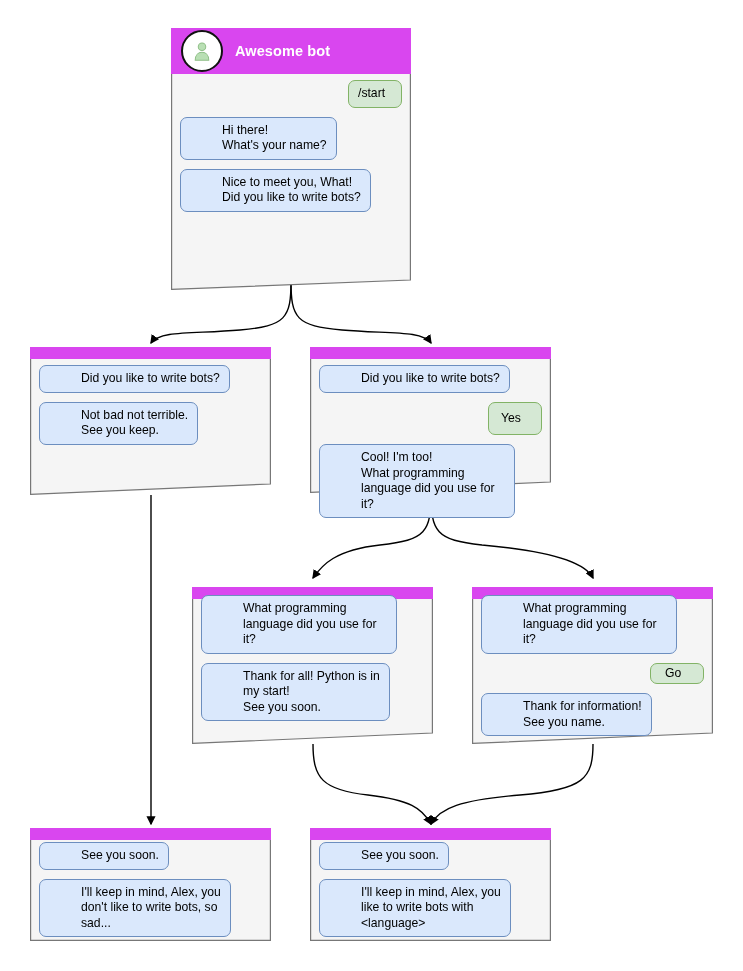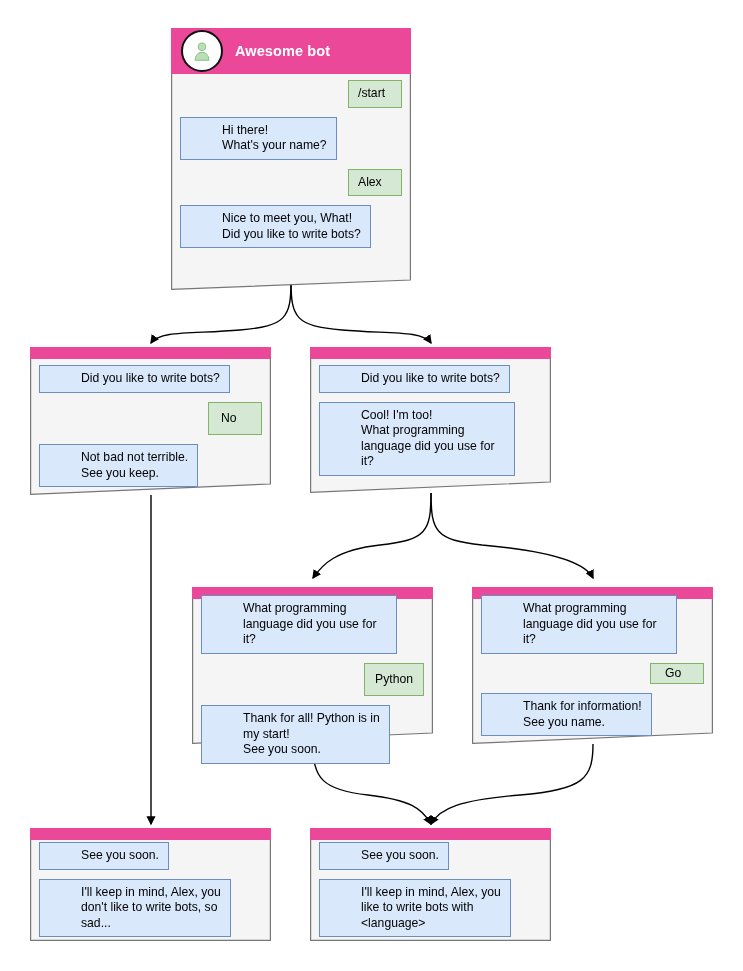"Awesome bot" .card-header { background: #ec4899 -> #d946ef }
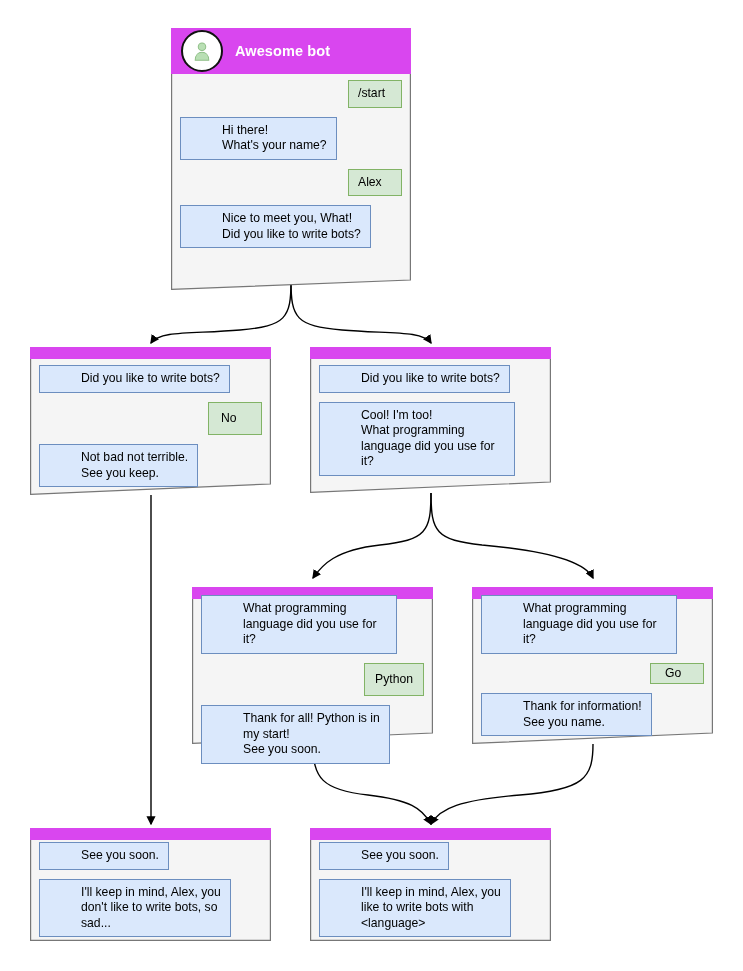"/start" .bubble { border-radius: 0 -> 7px }
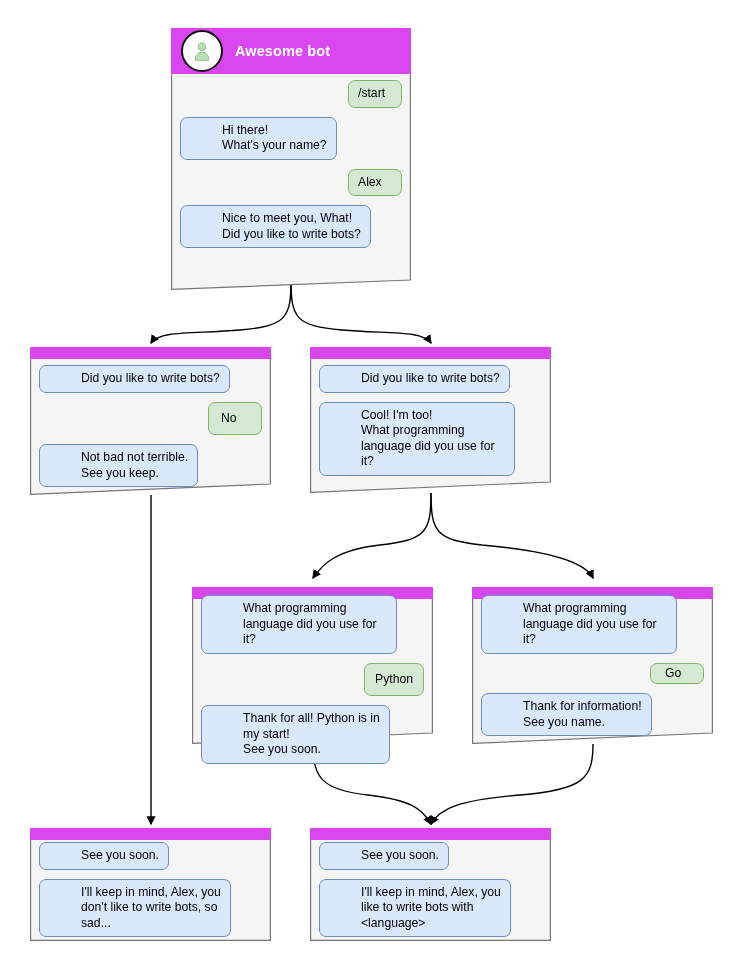"Alex" div.msg-row { html: <div> <span>Alex</span> </div> -> none }
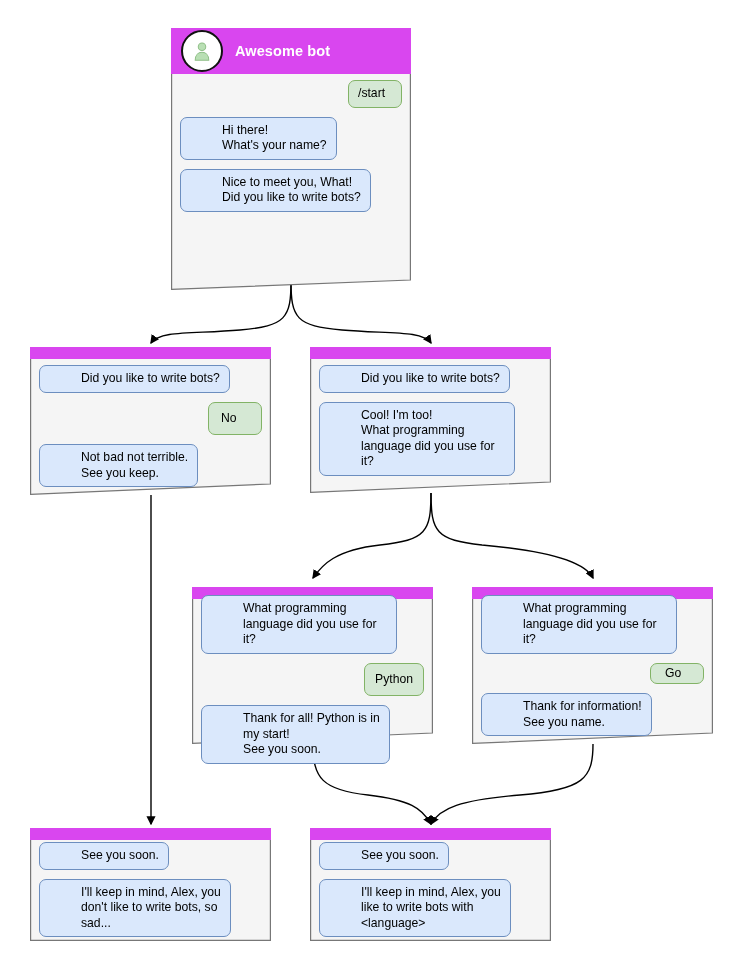"No" div.msg-row { html: <div> <span>No</span> </div> -> none }
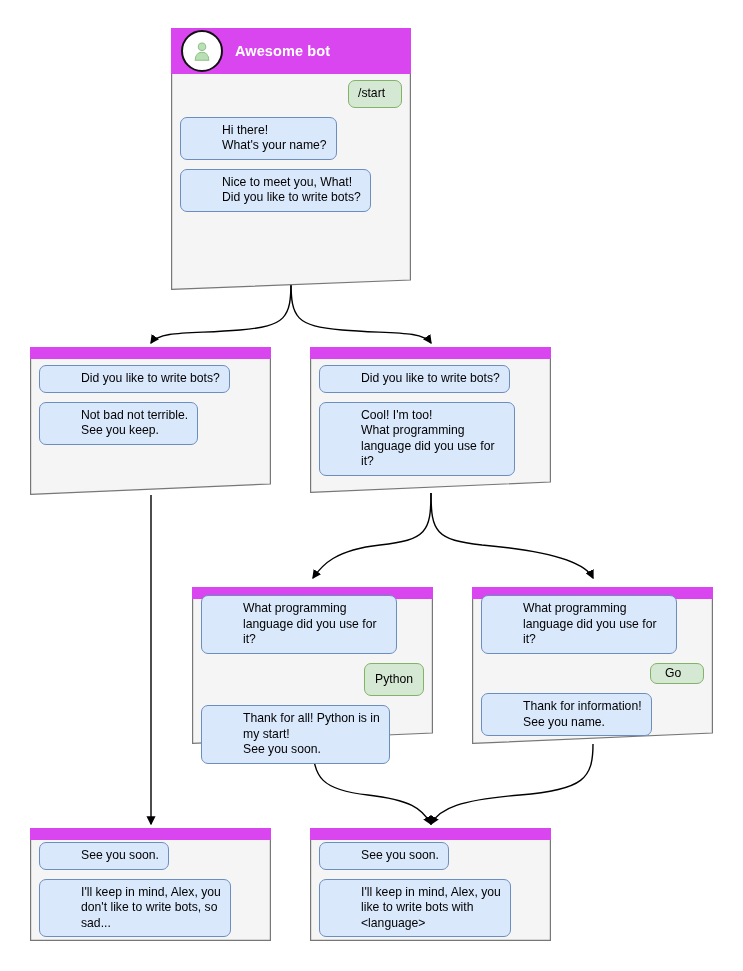"Yes" div.msg-row { html: none -> <div> <span>Yes</span> </div> }
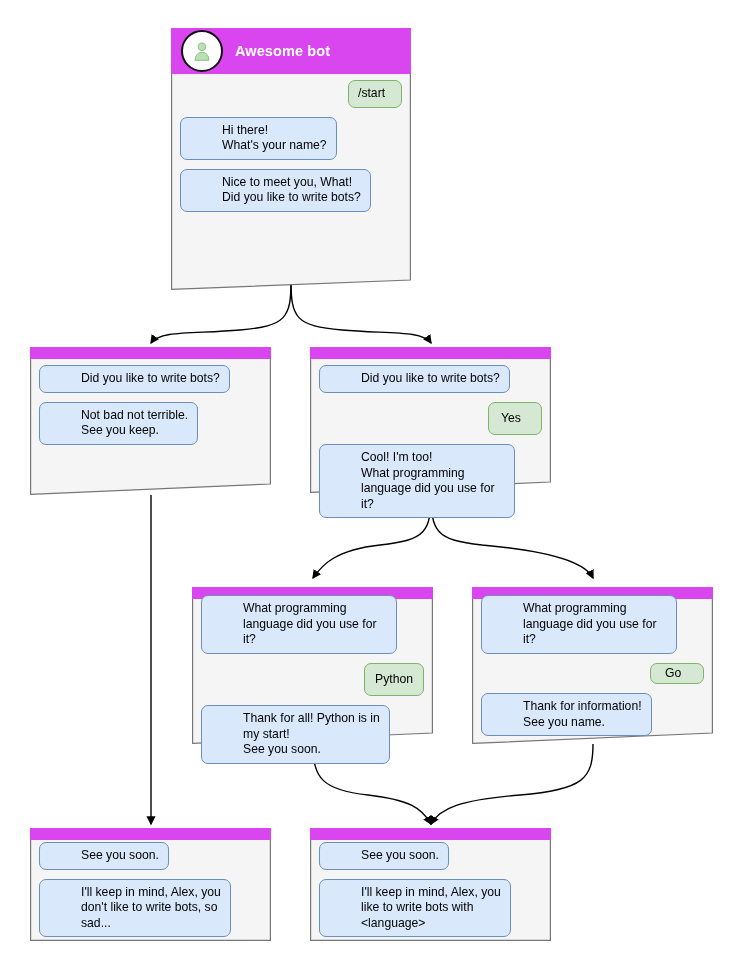"Python" div.msg-row { html: <div> <span>Python</span> </div> -> none }
